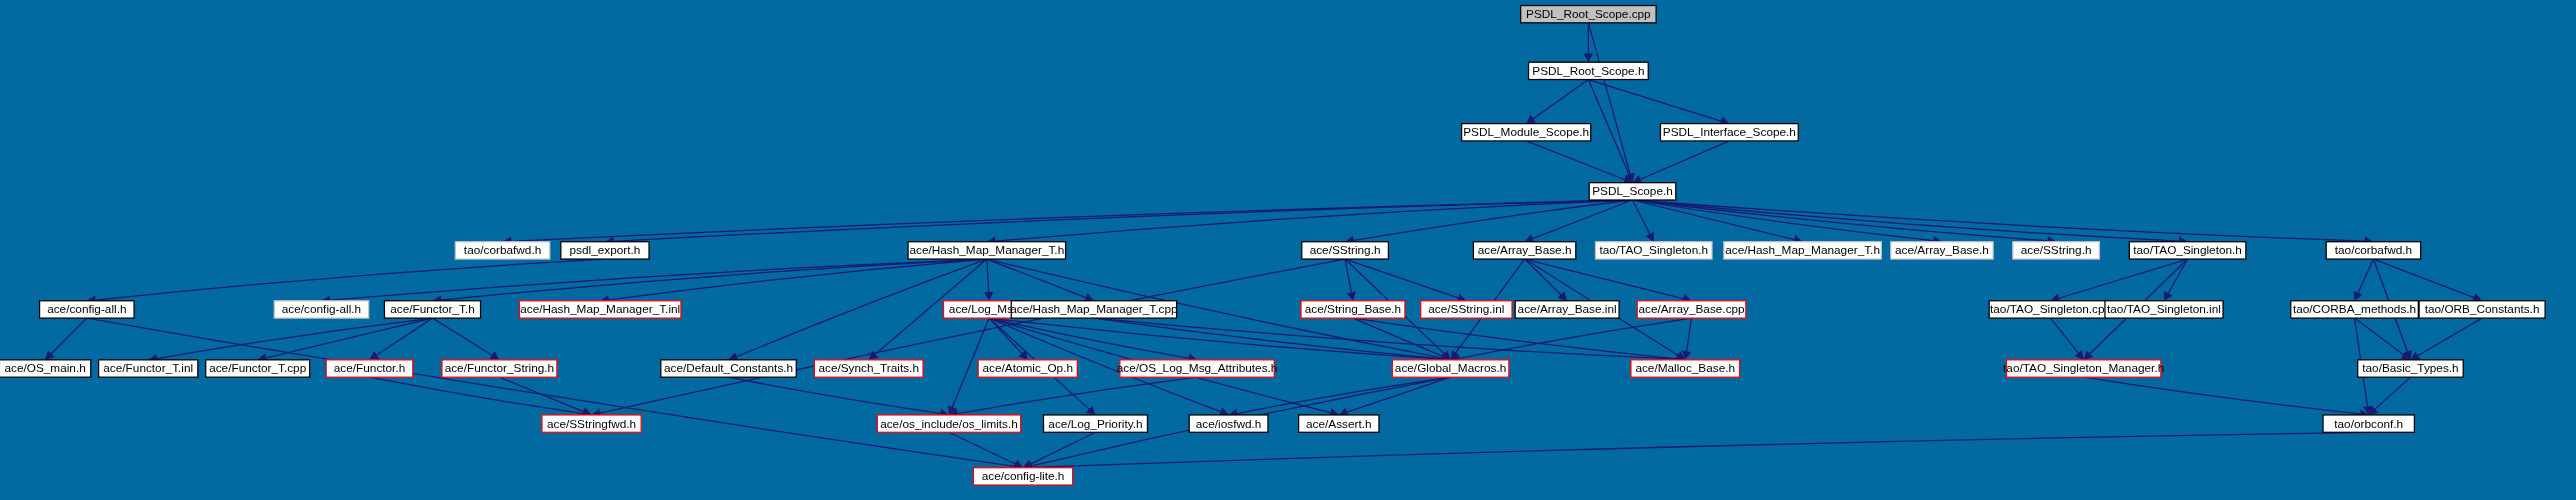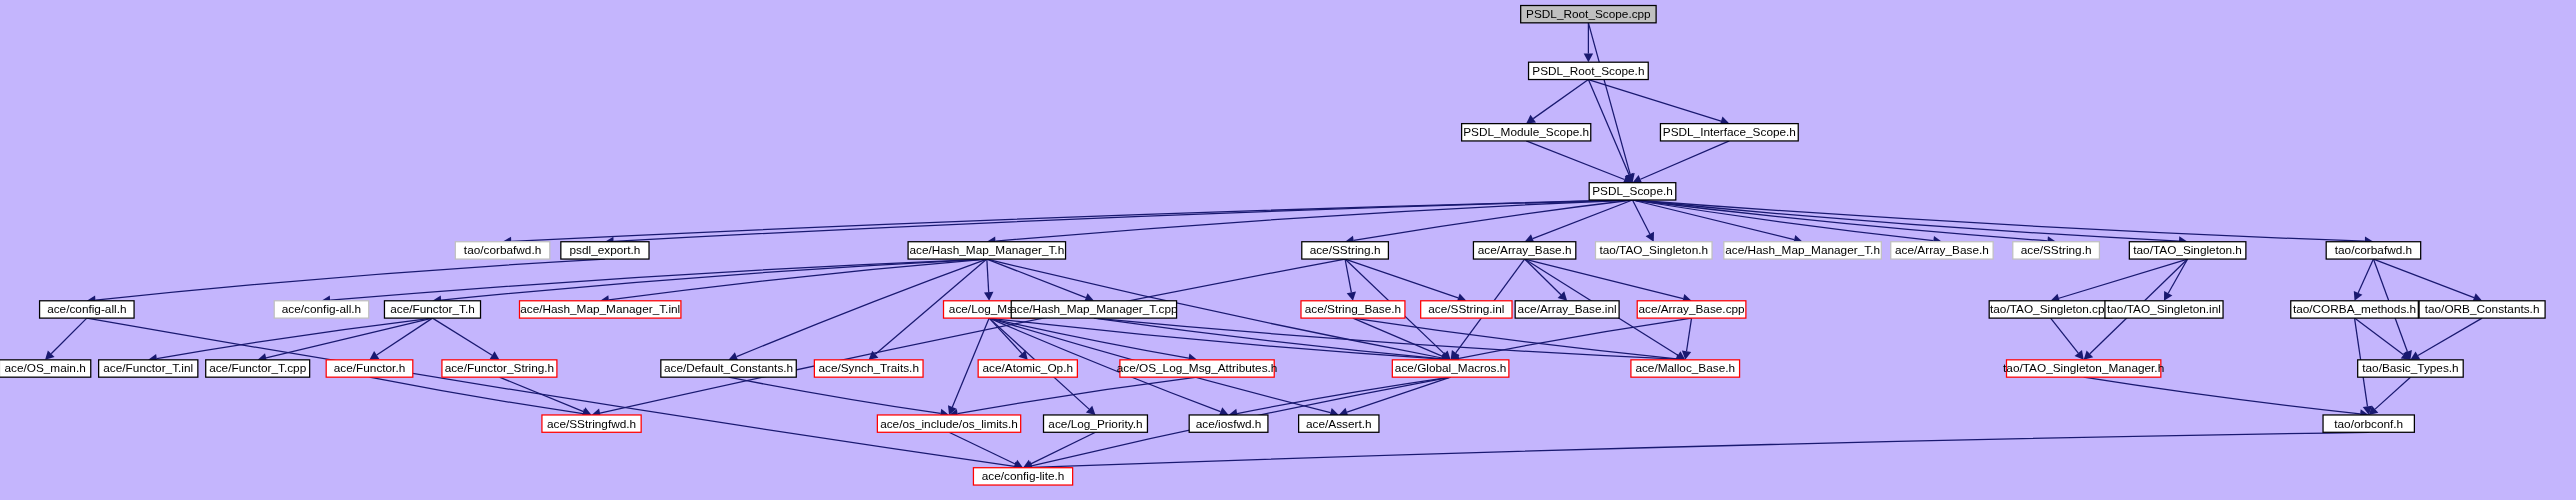"PSDL_Root_Scope.cpp" #graph-wrap { background: #c4b5fd -> #0369a1 }
